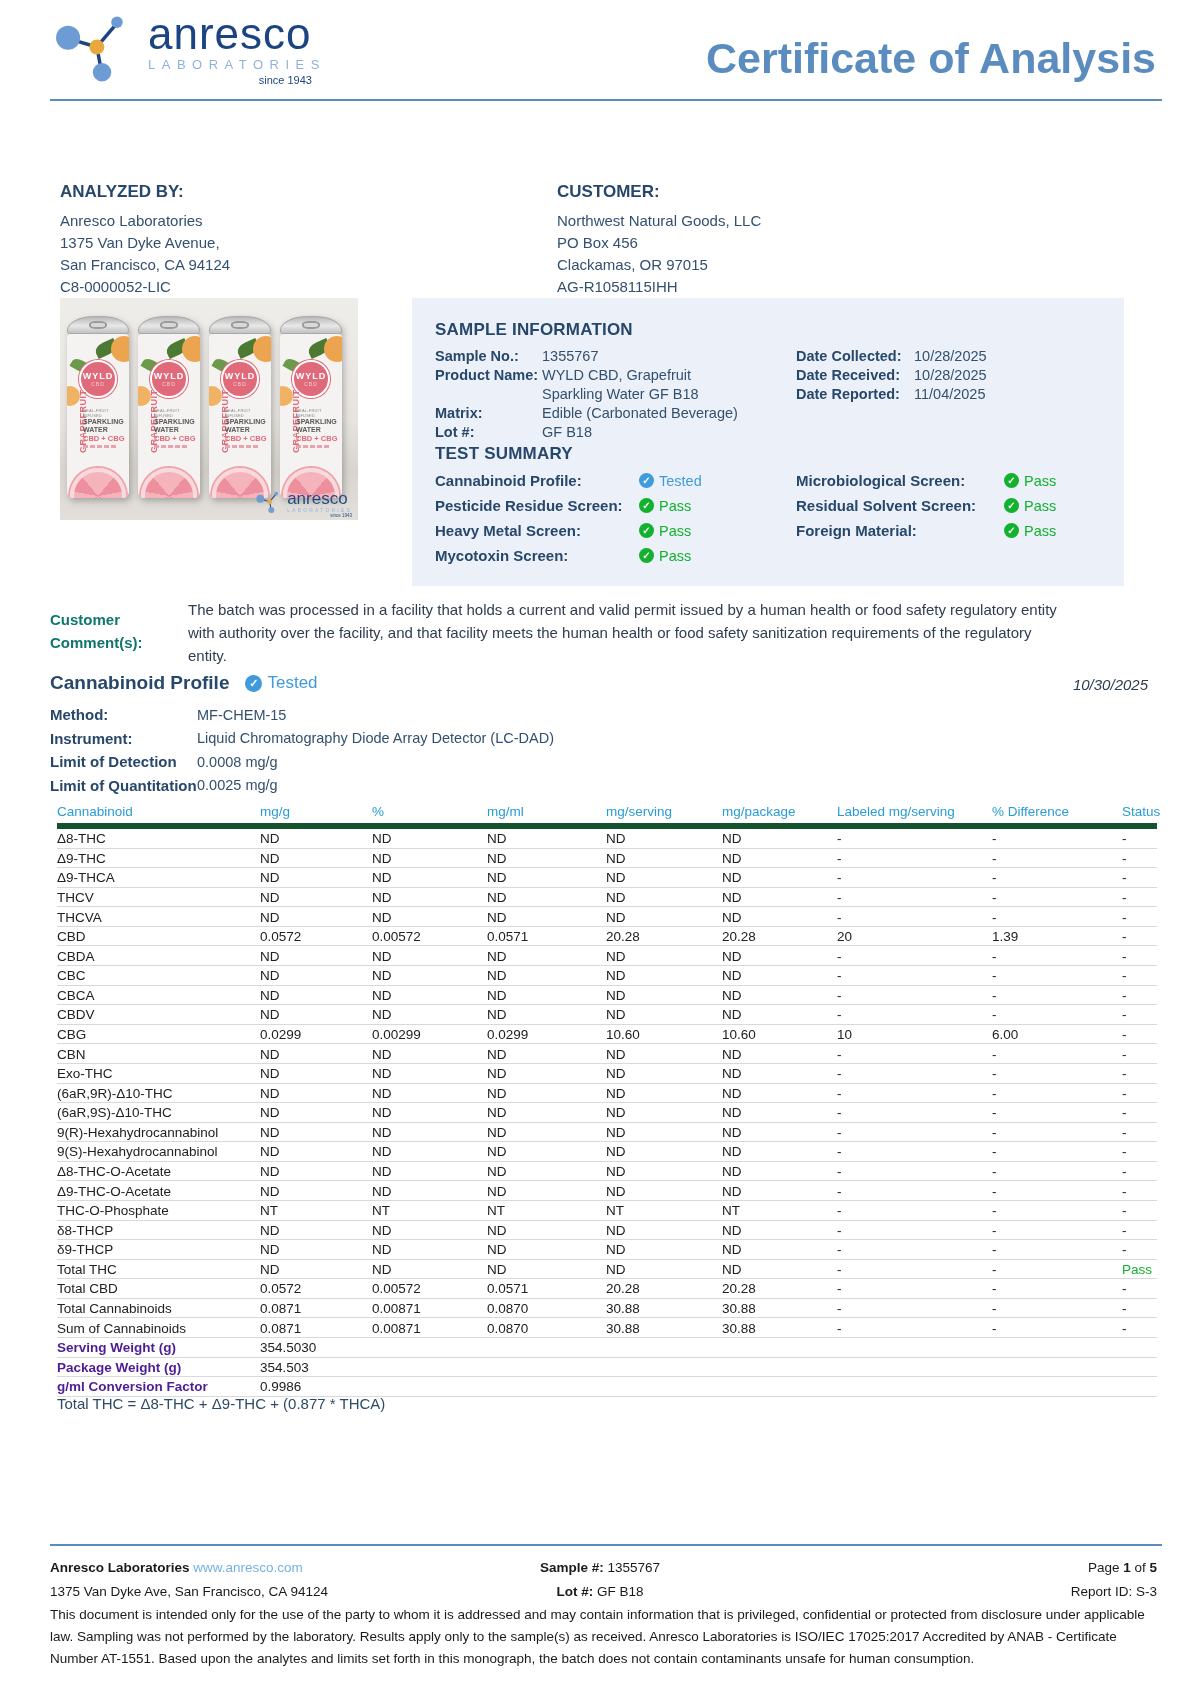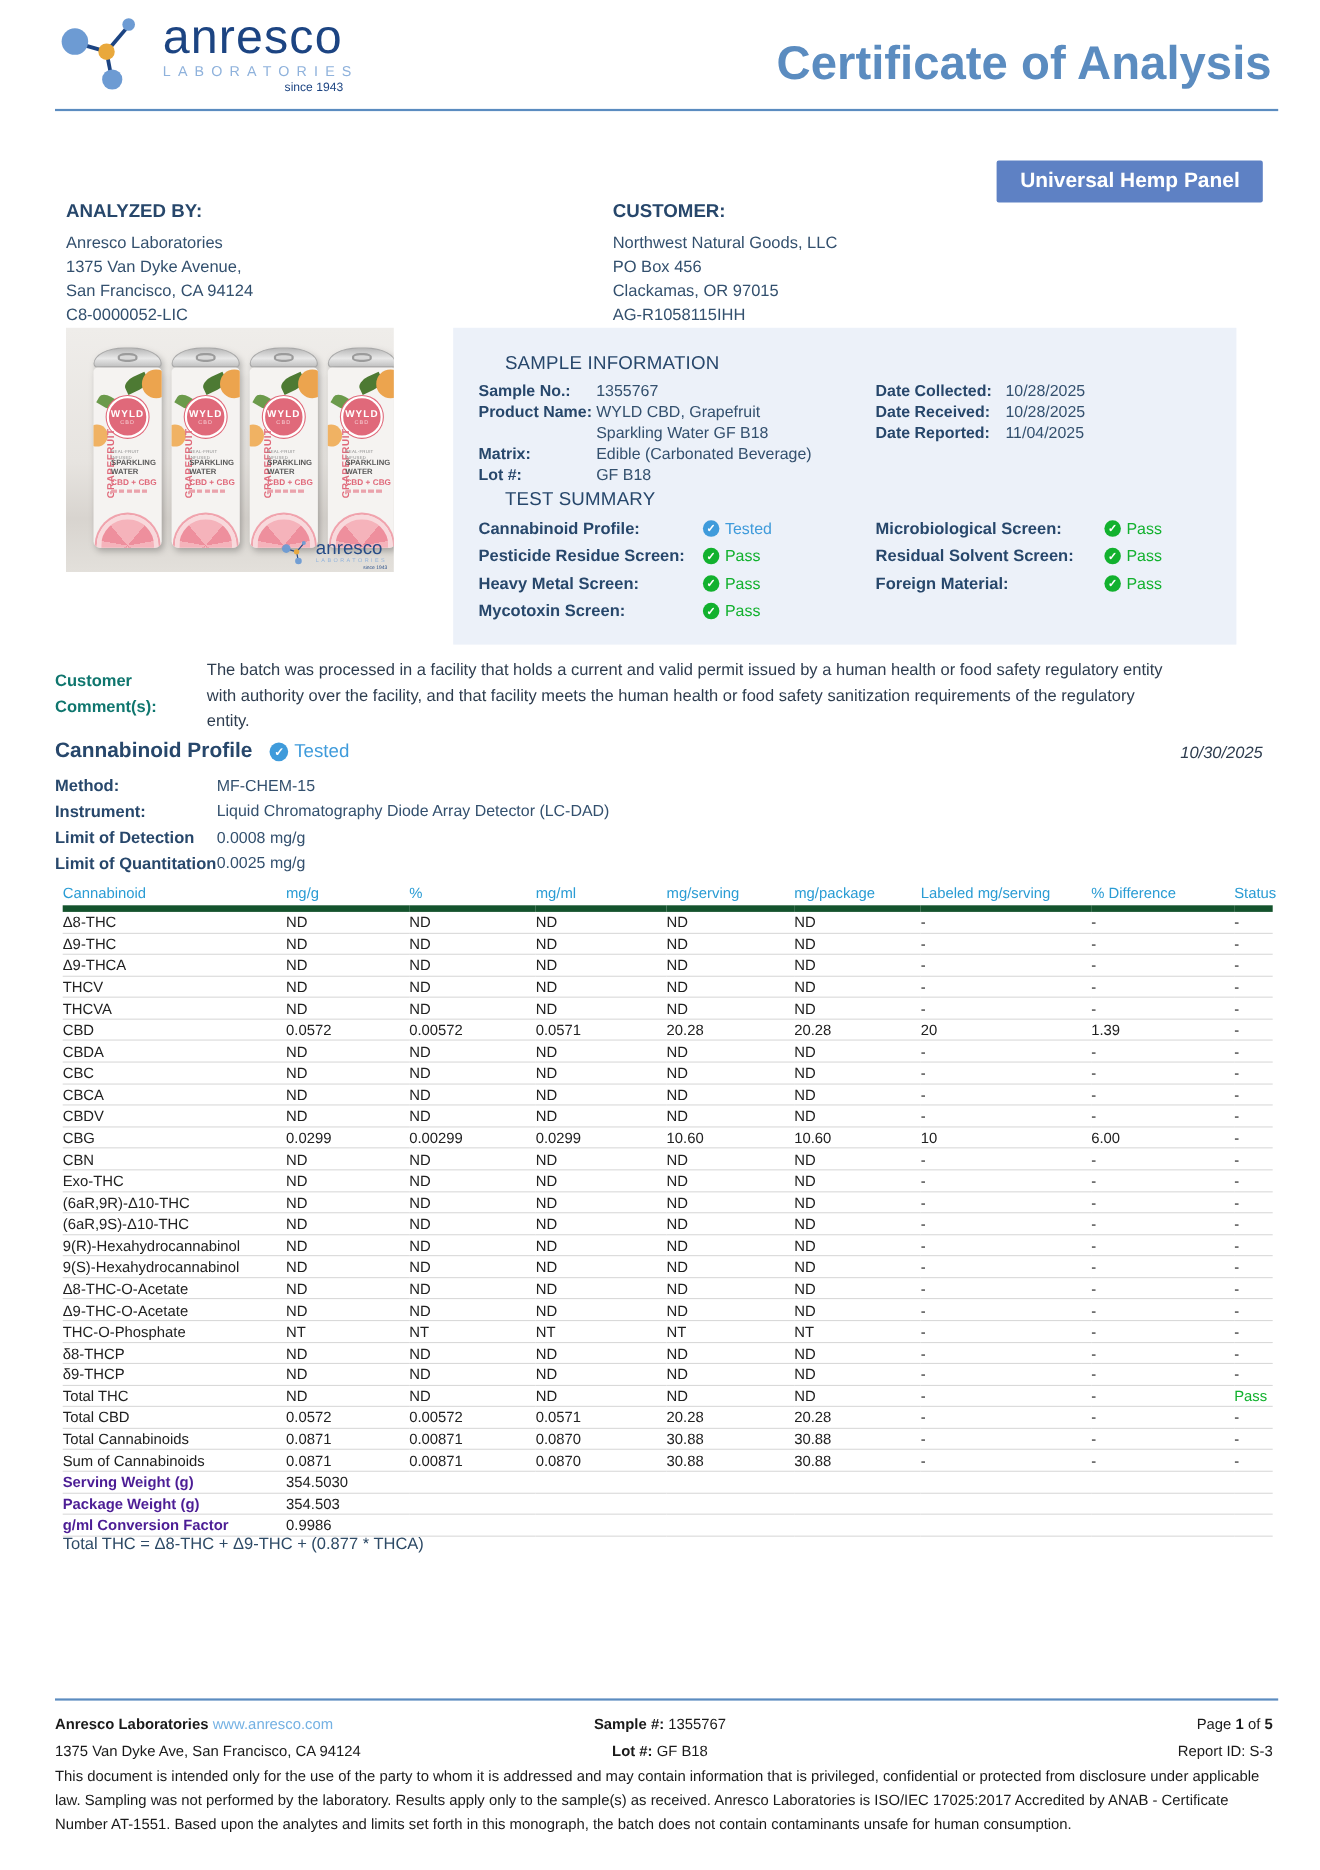"Universal Hemp Panel" div.panel-badge { html: <div>Universal Hemp Panel</div> -> none }
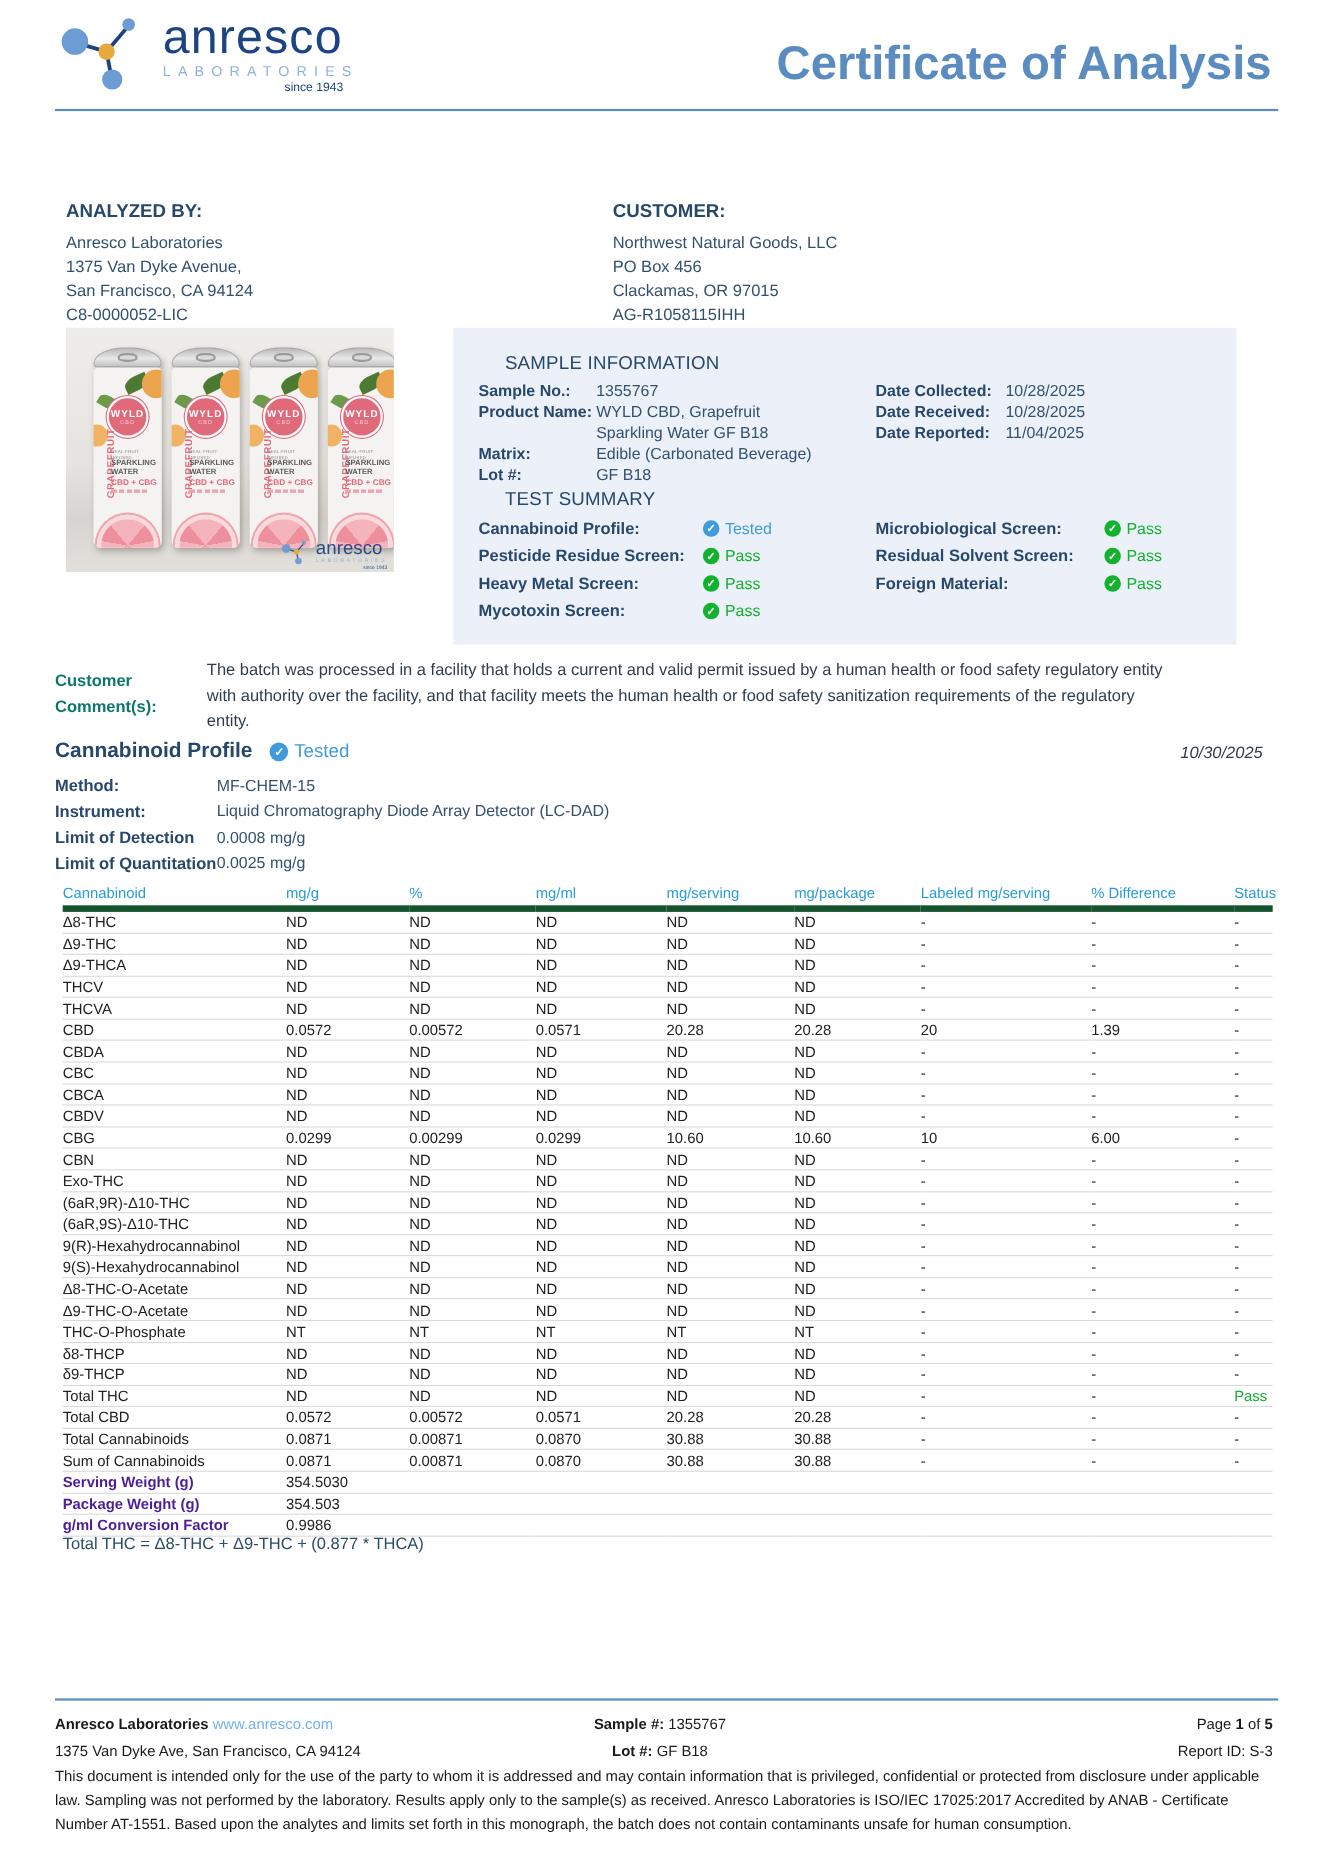"SAMPLE INFORMATION" .panel-head { font-weight: 400 -> 700; margin-left: 24px -> none }
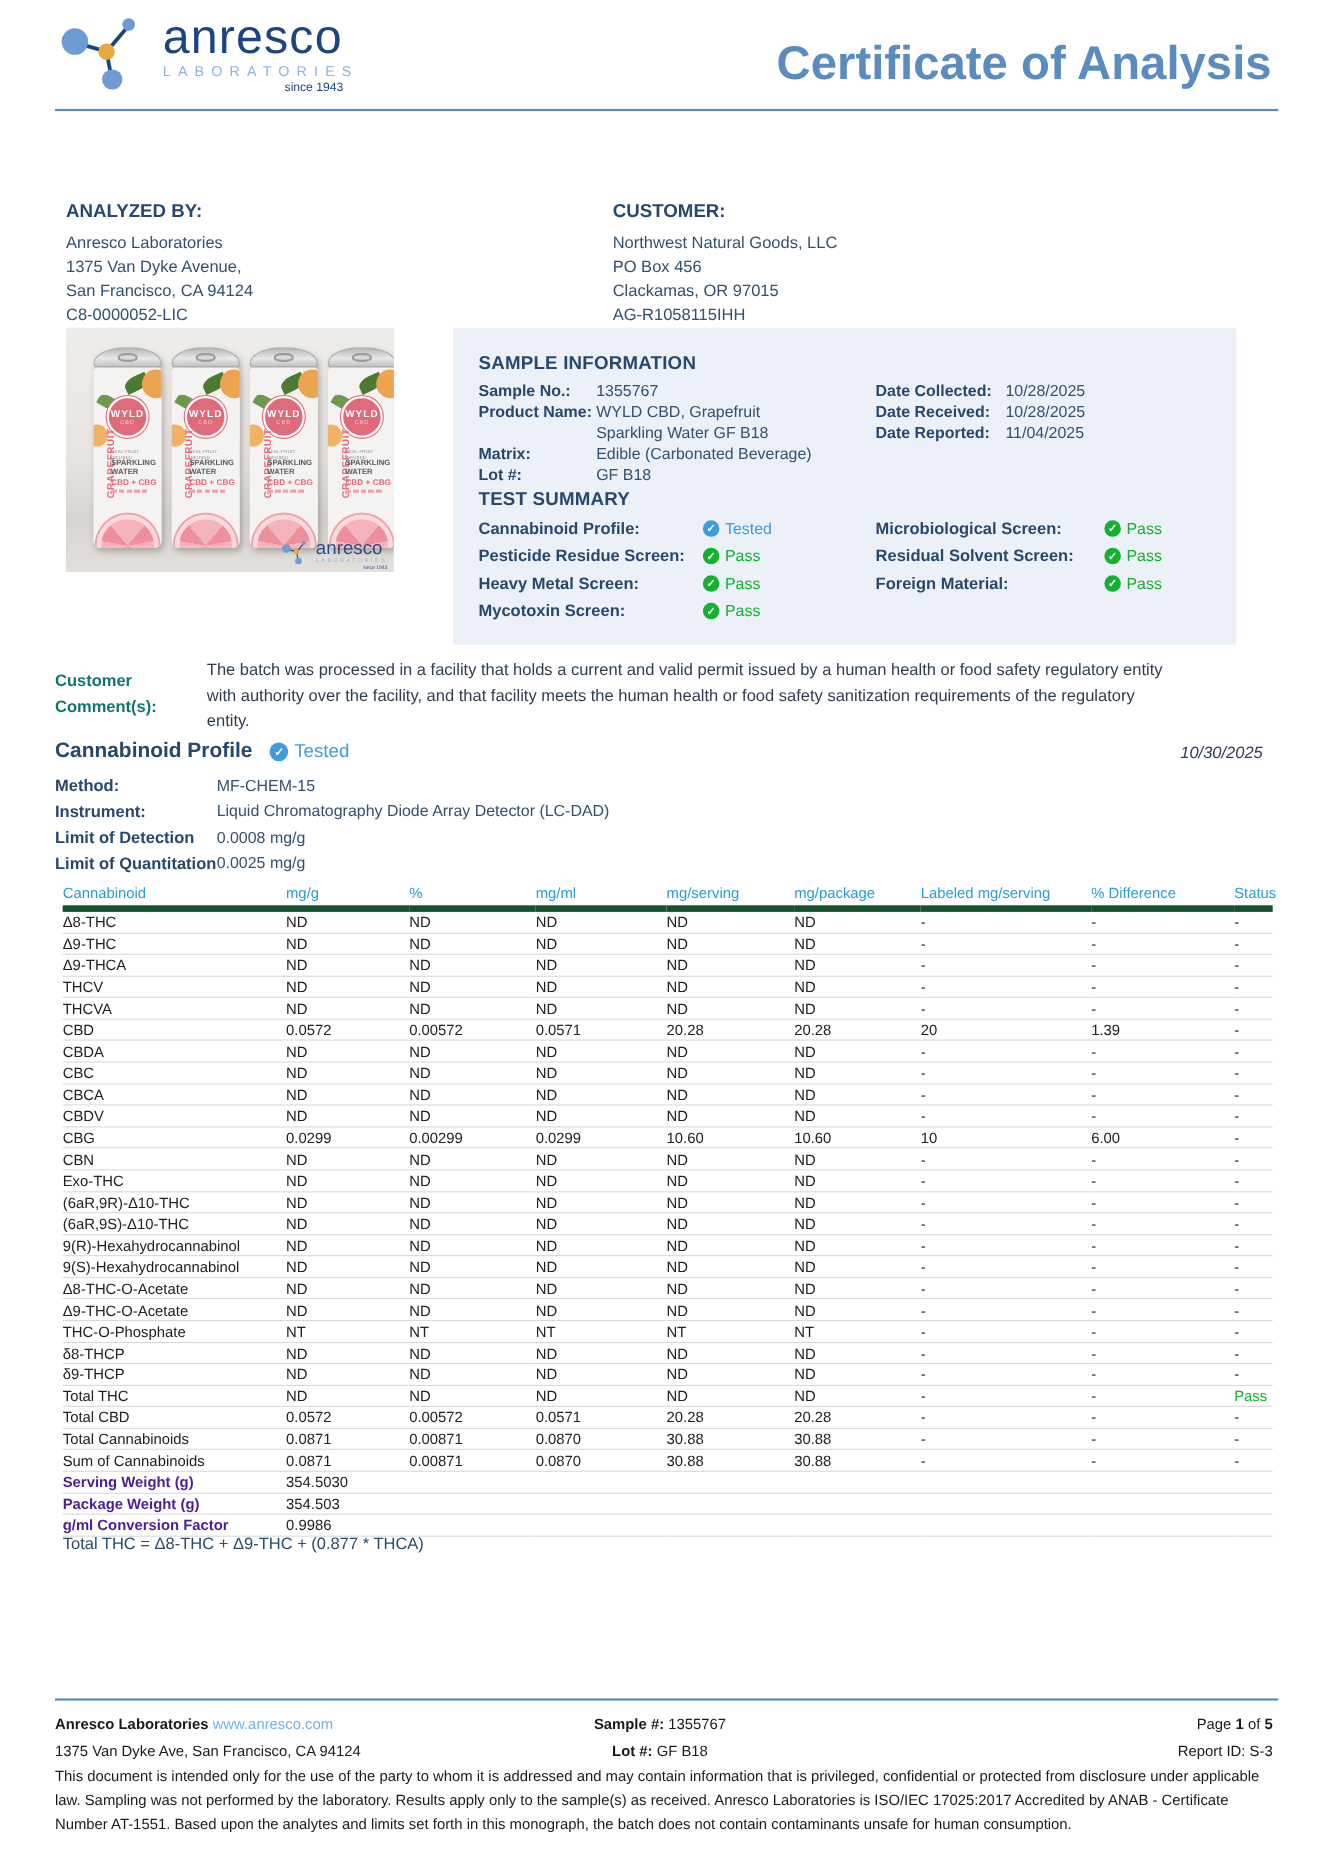"WYLD" .cans { left: 25px -> 7px }
